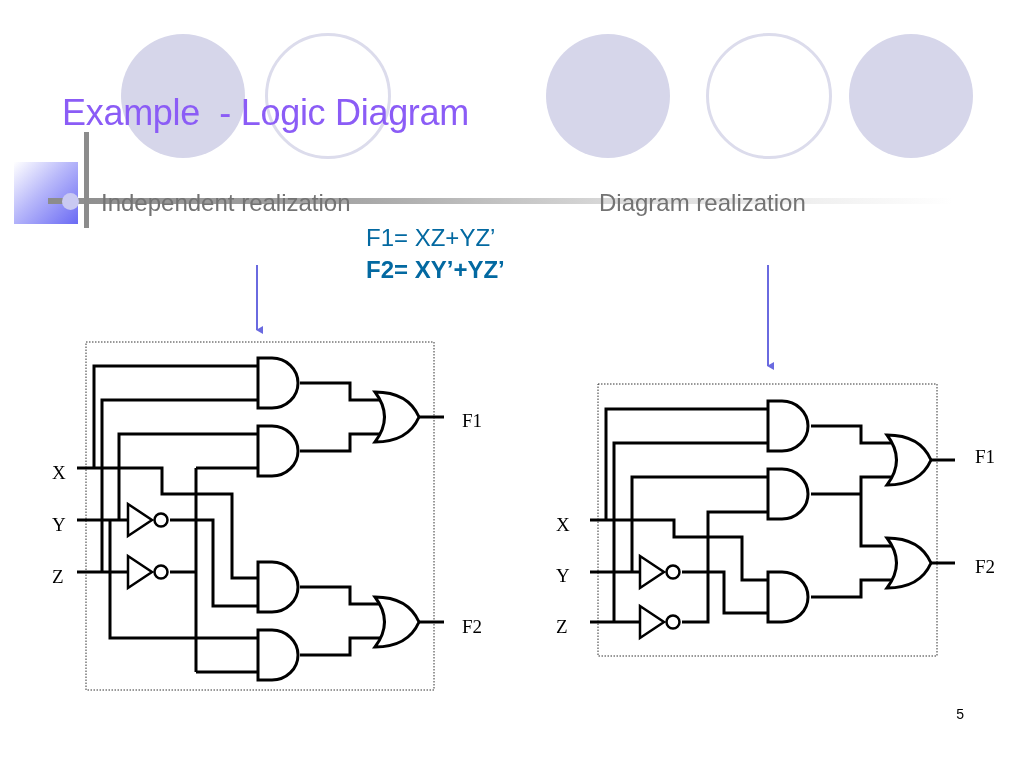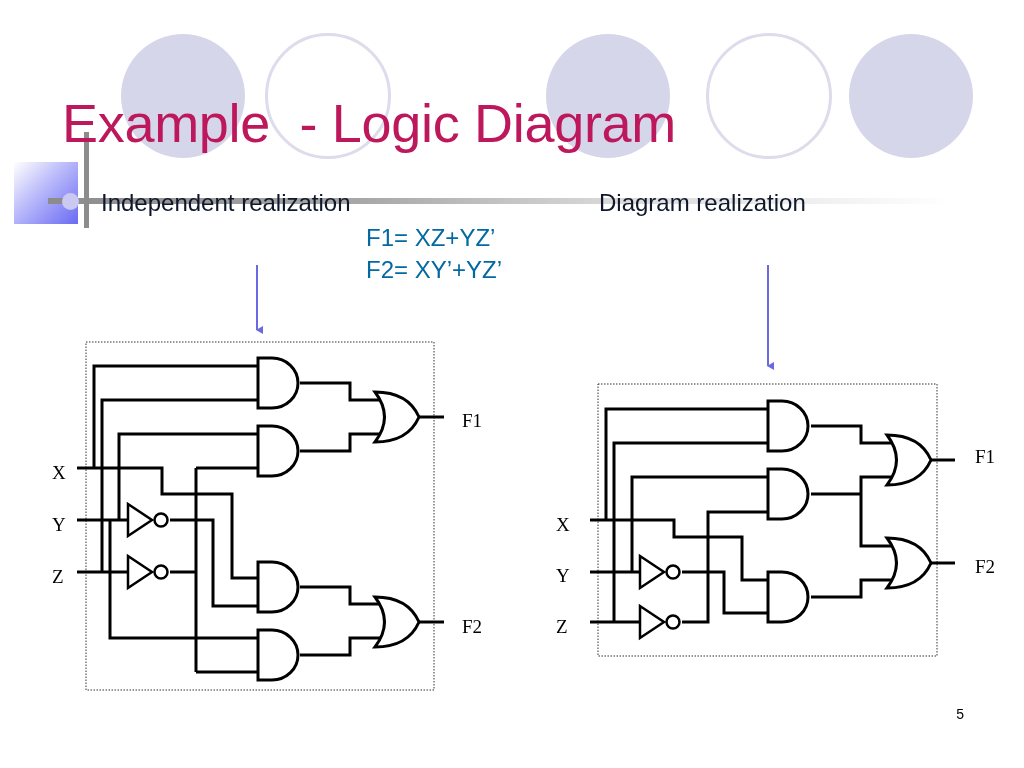"Example - Logic Diagram" .title { color: #be185d -> #8b5cf6; font-size: 54px -> 36px }
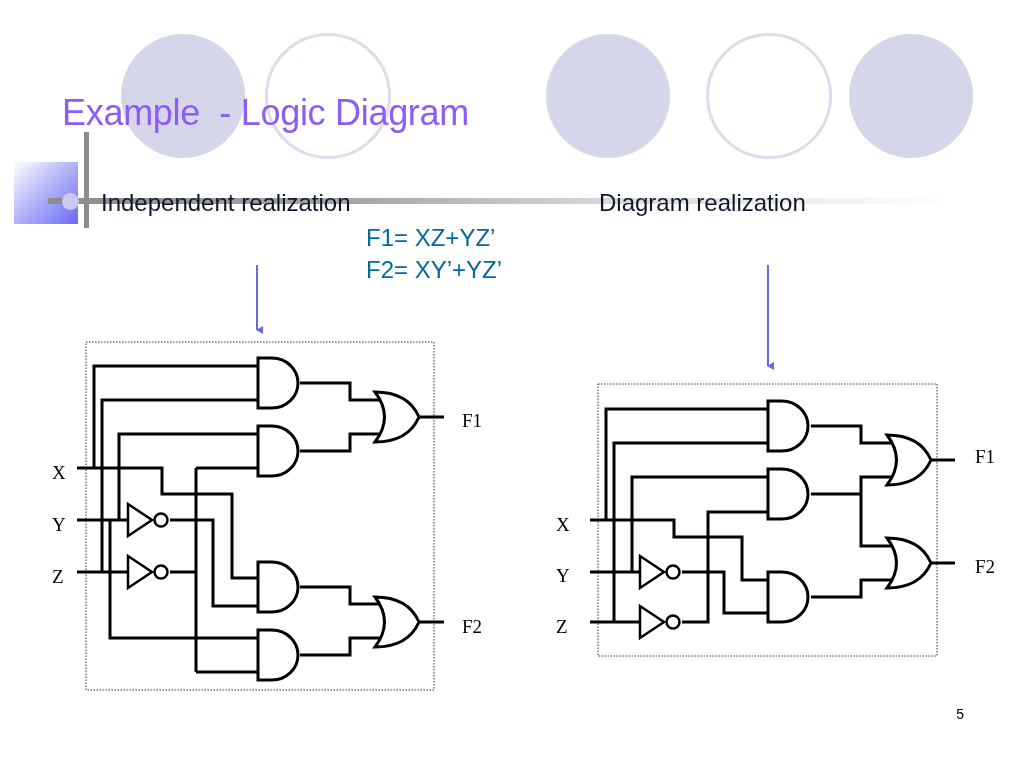"Independent realization" .sub { color: #0f172a -> #737373 }
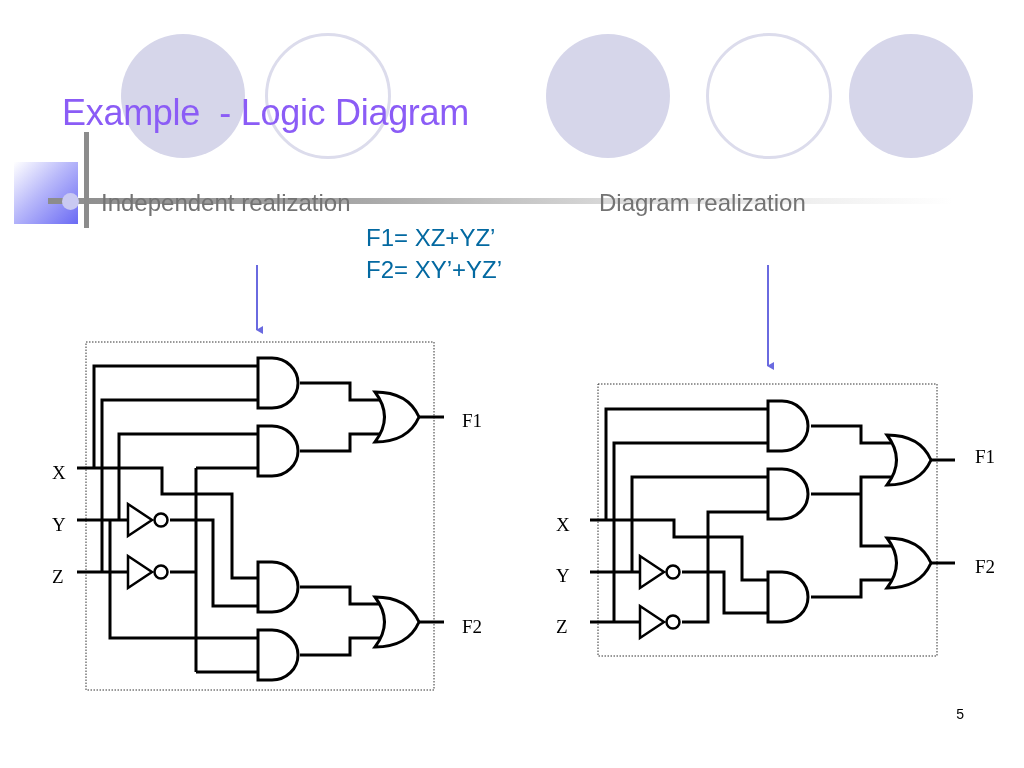"F2= XY’+YZ’" div.abs { font-weight: none -> bold }
